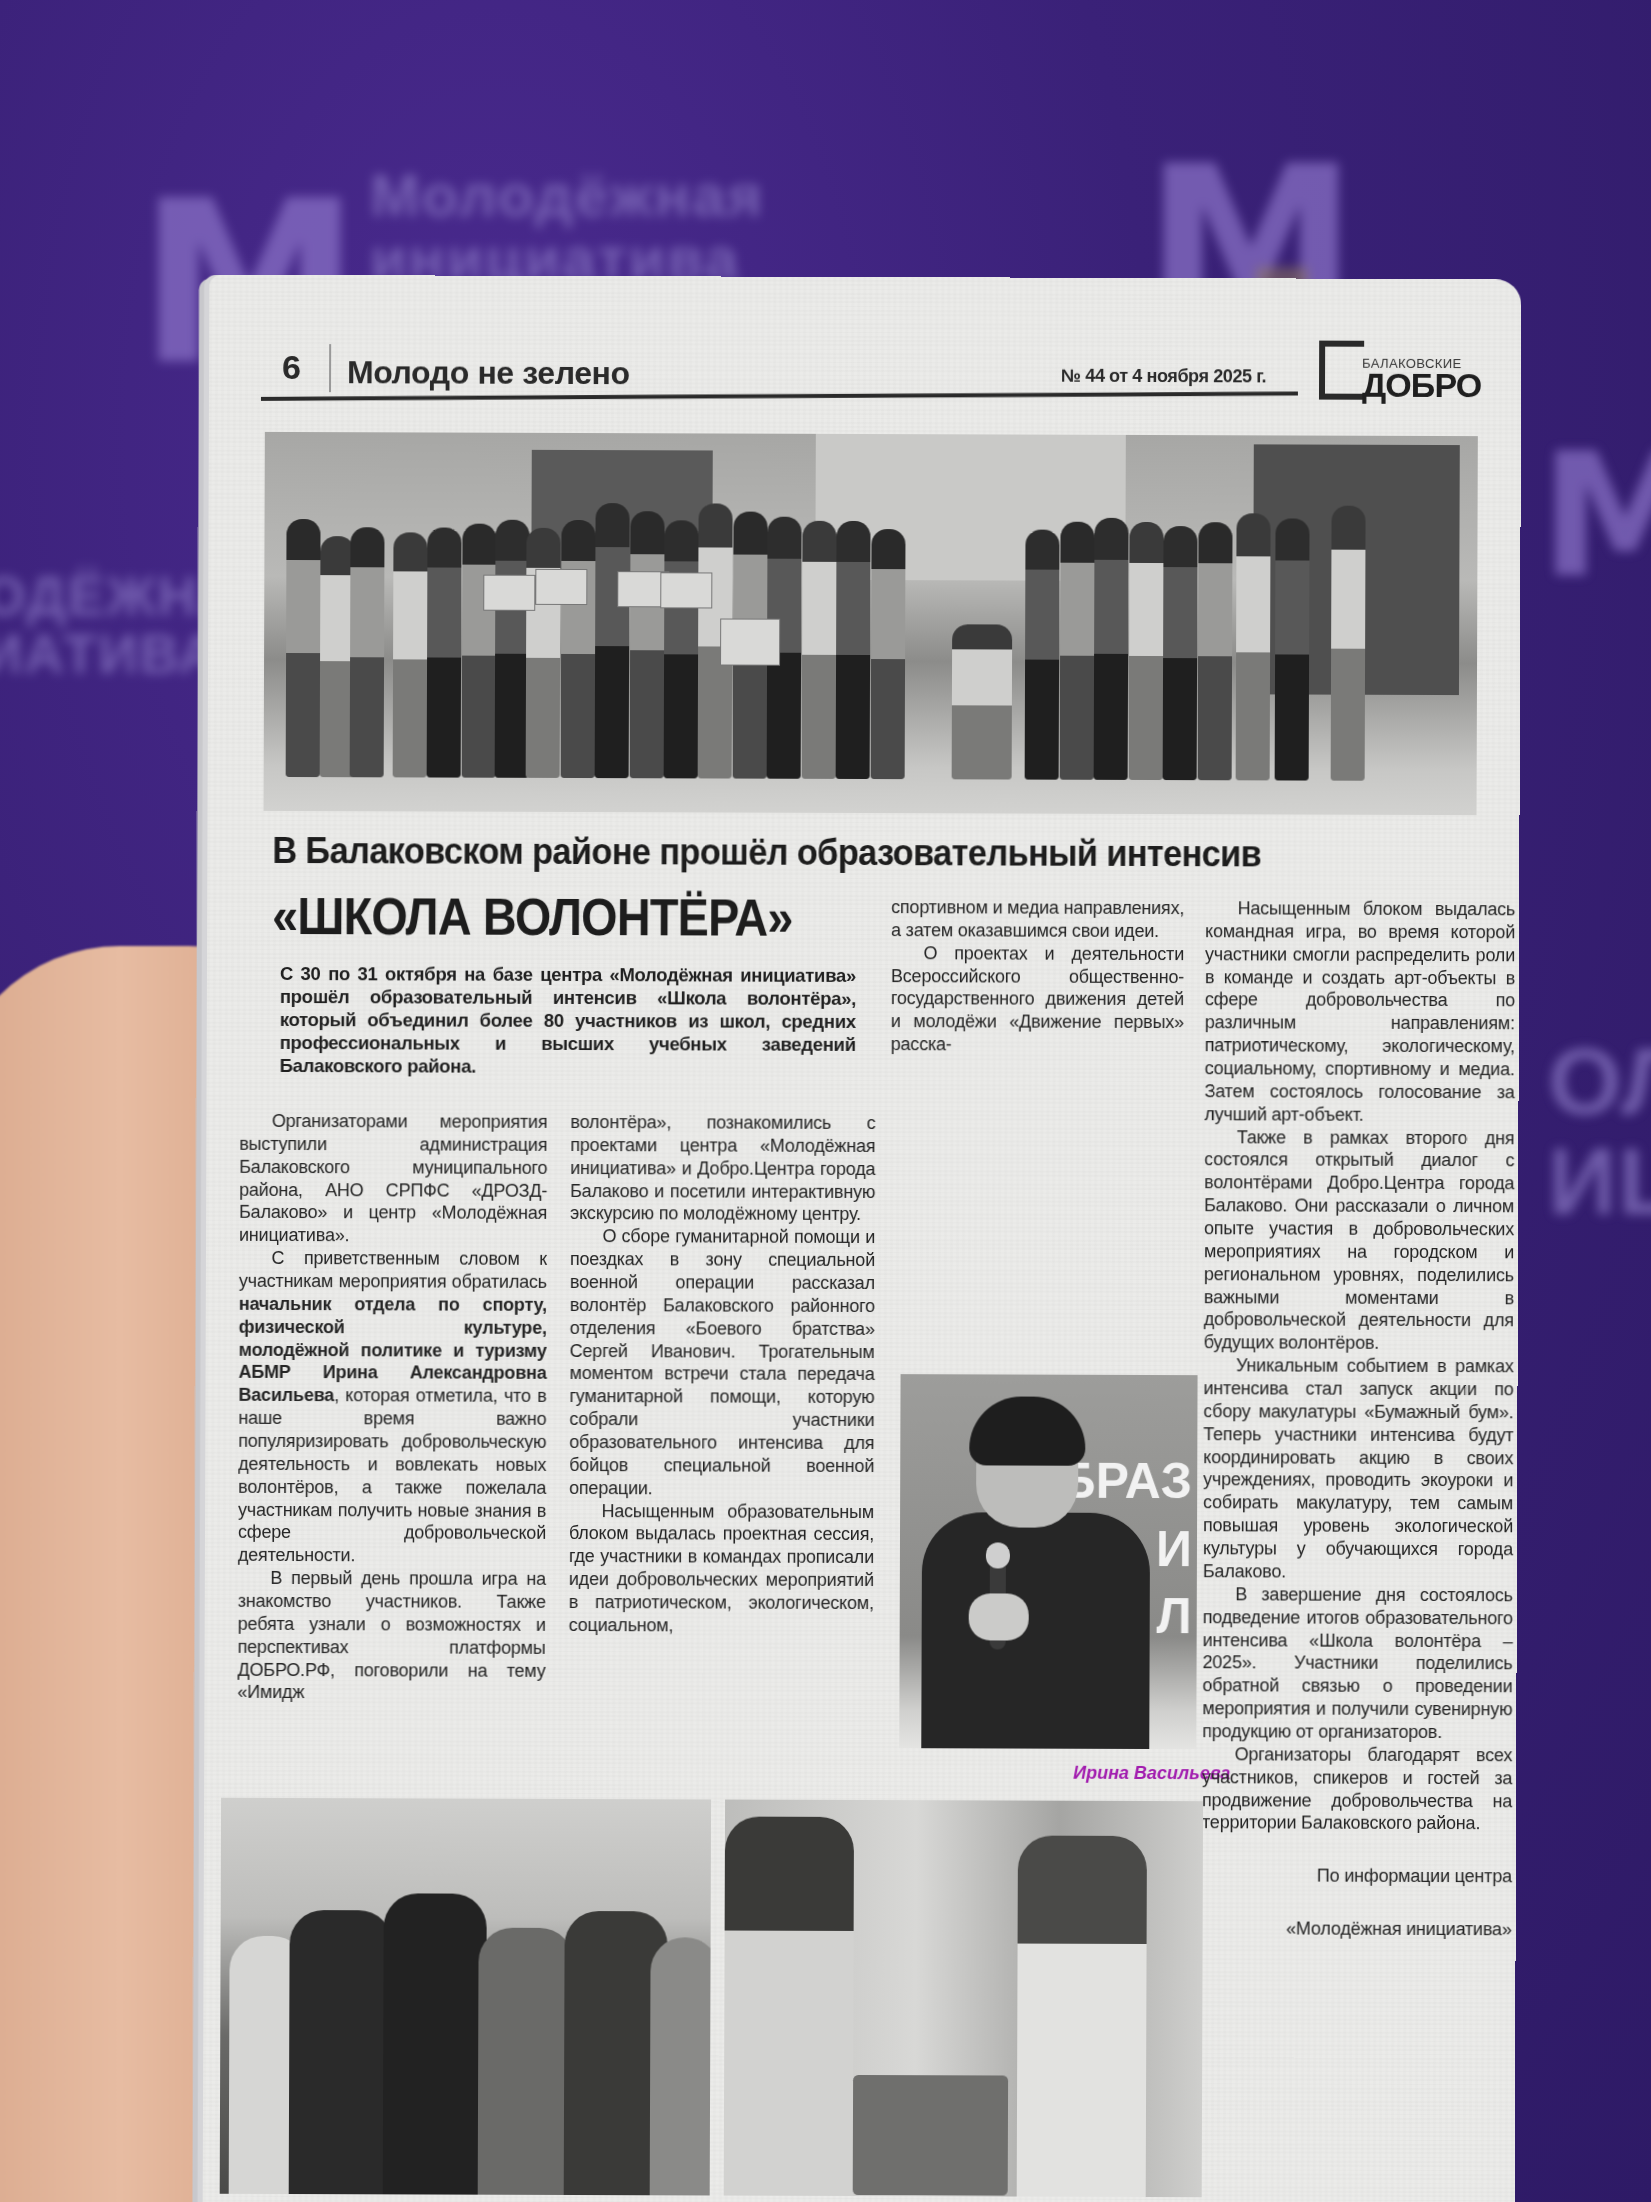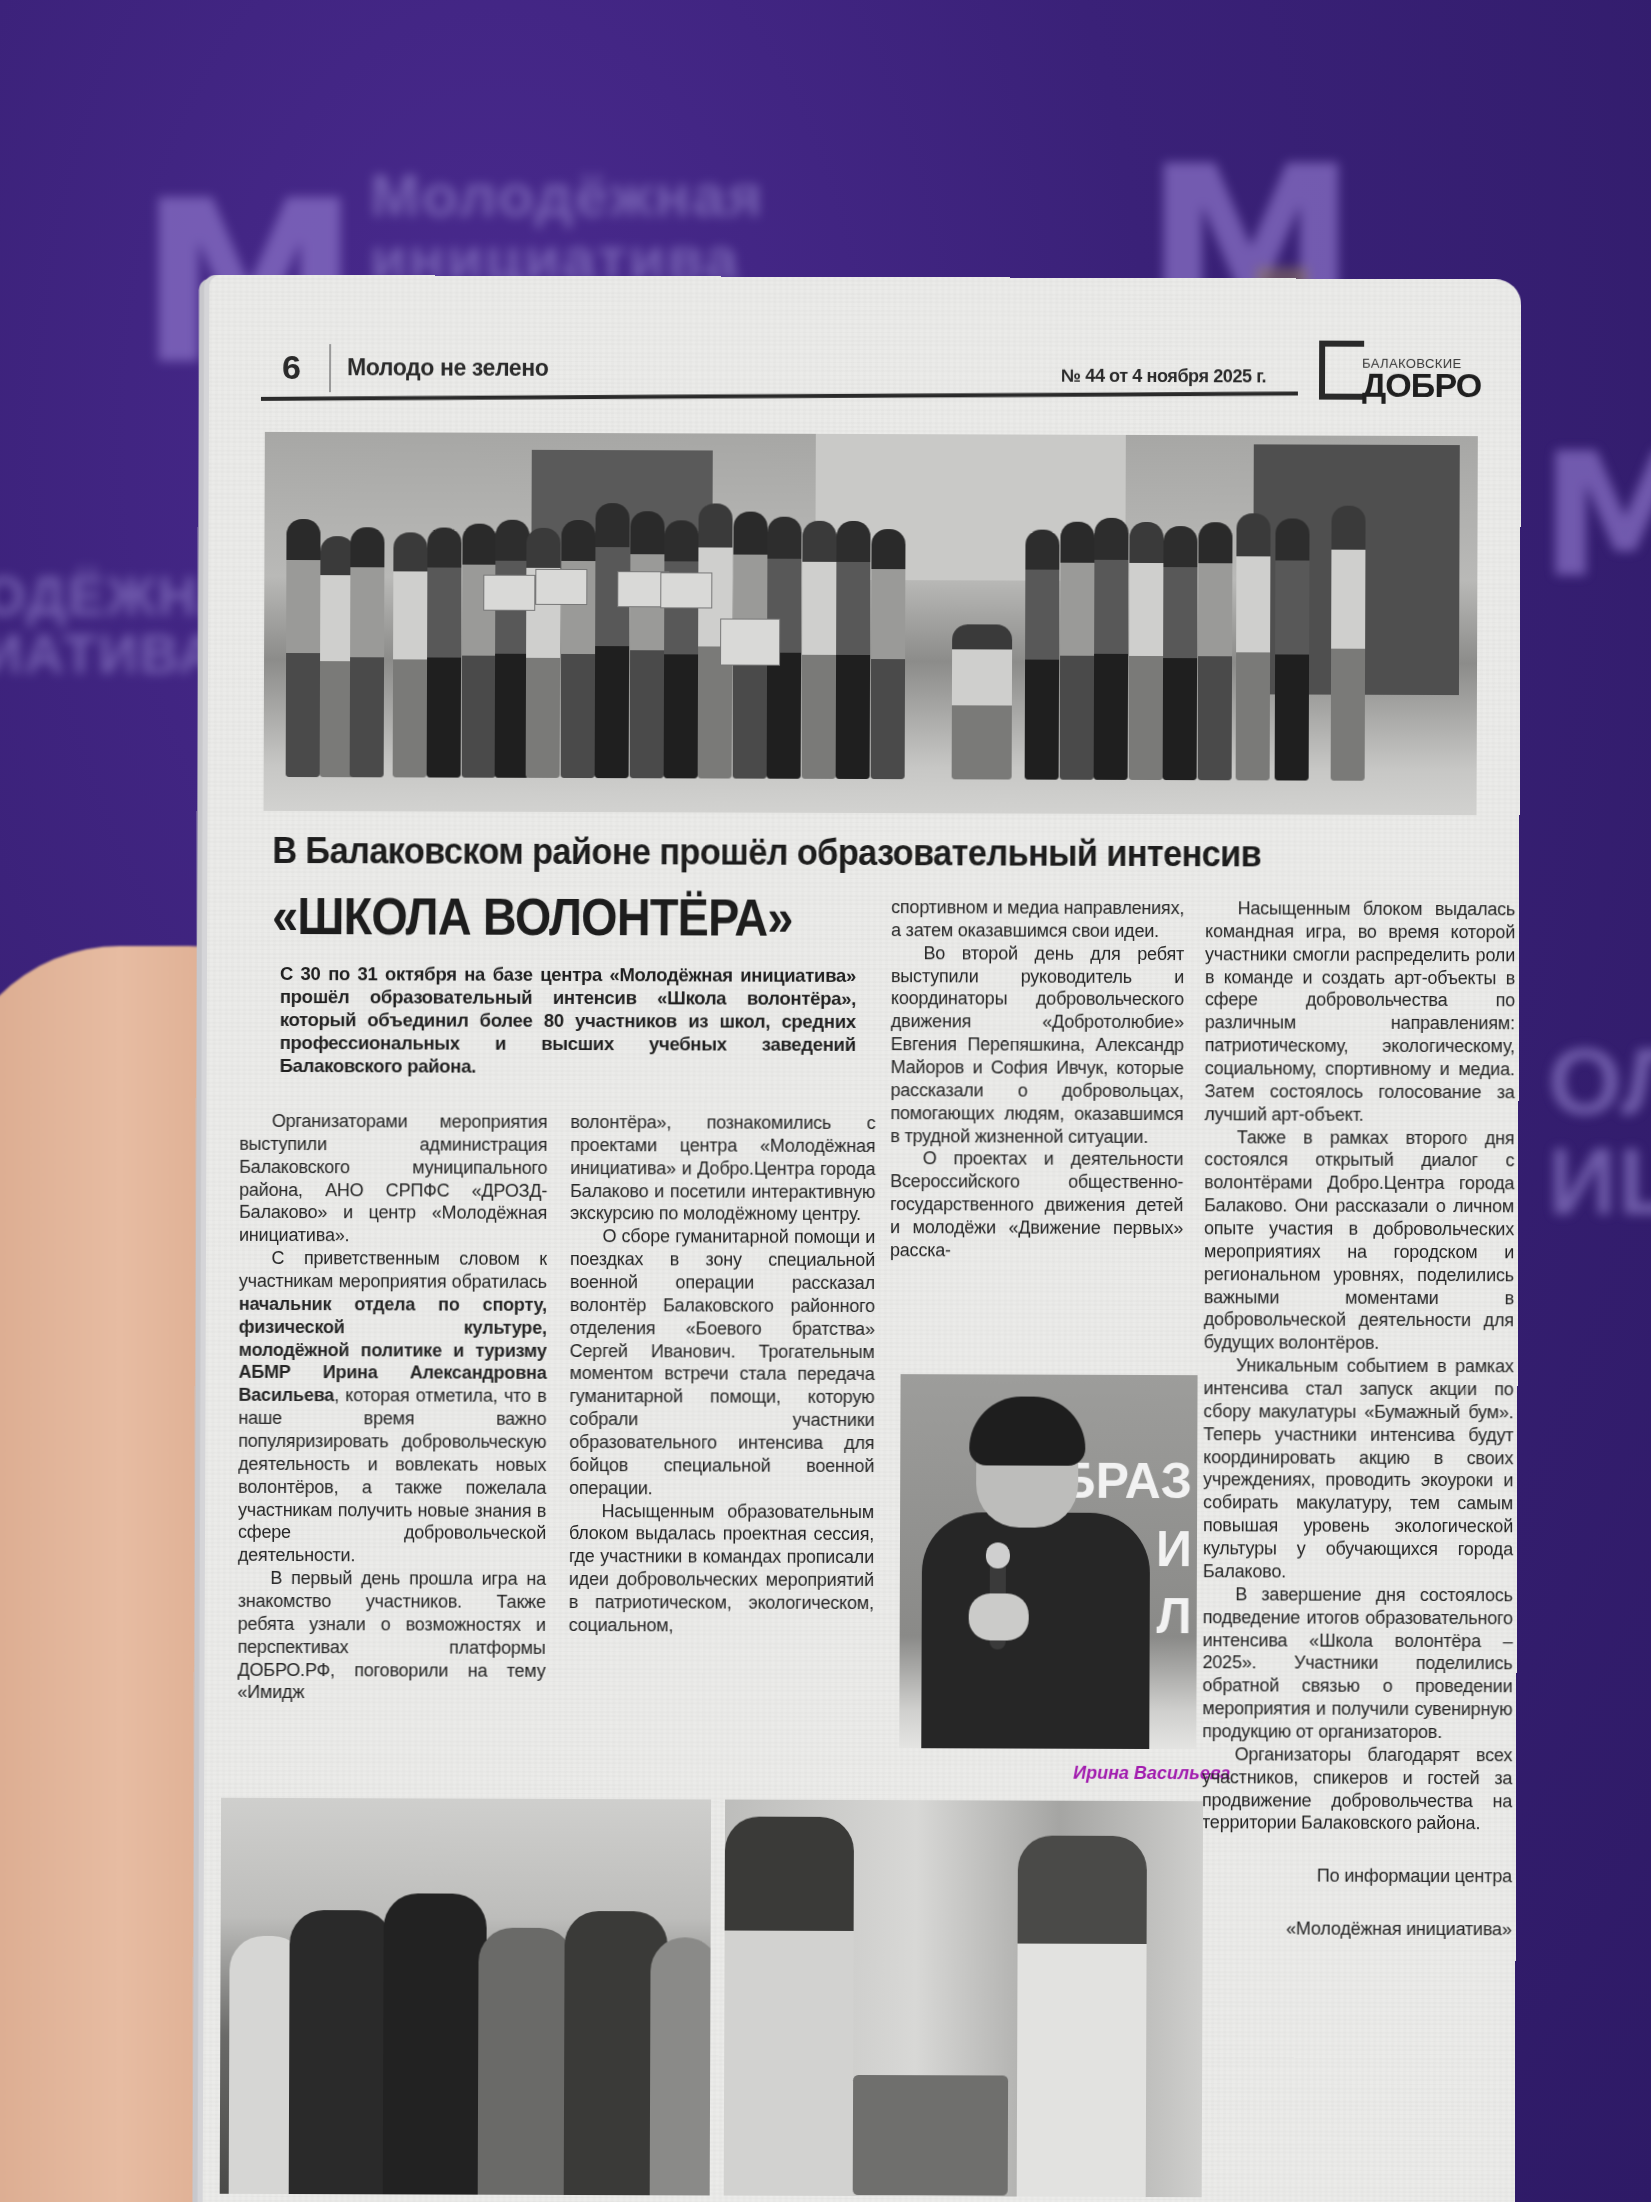"Молодо не зелено" .hdr-section { font-size: 23px -> 32px }
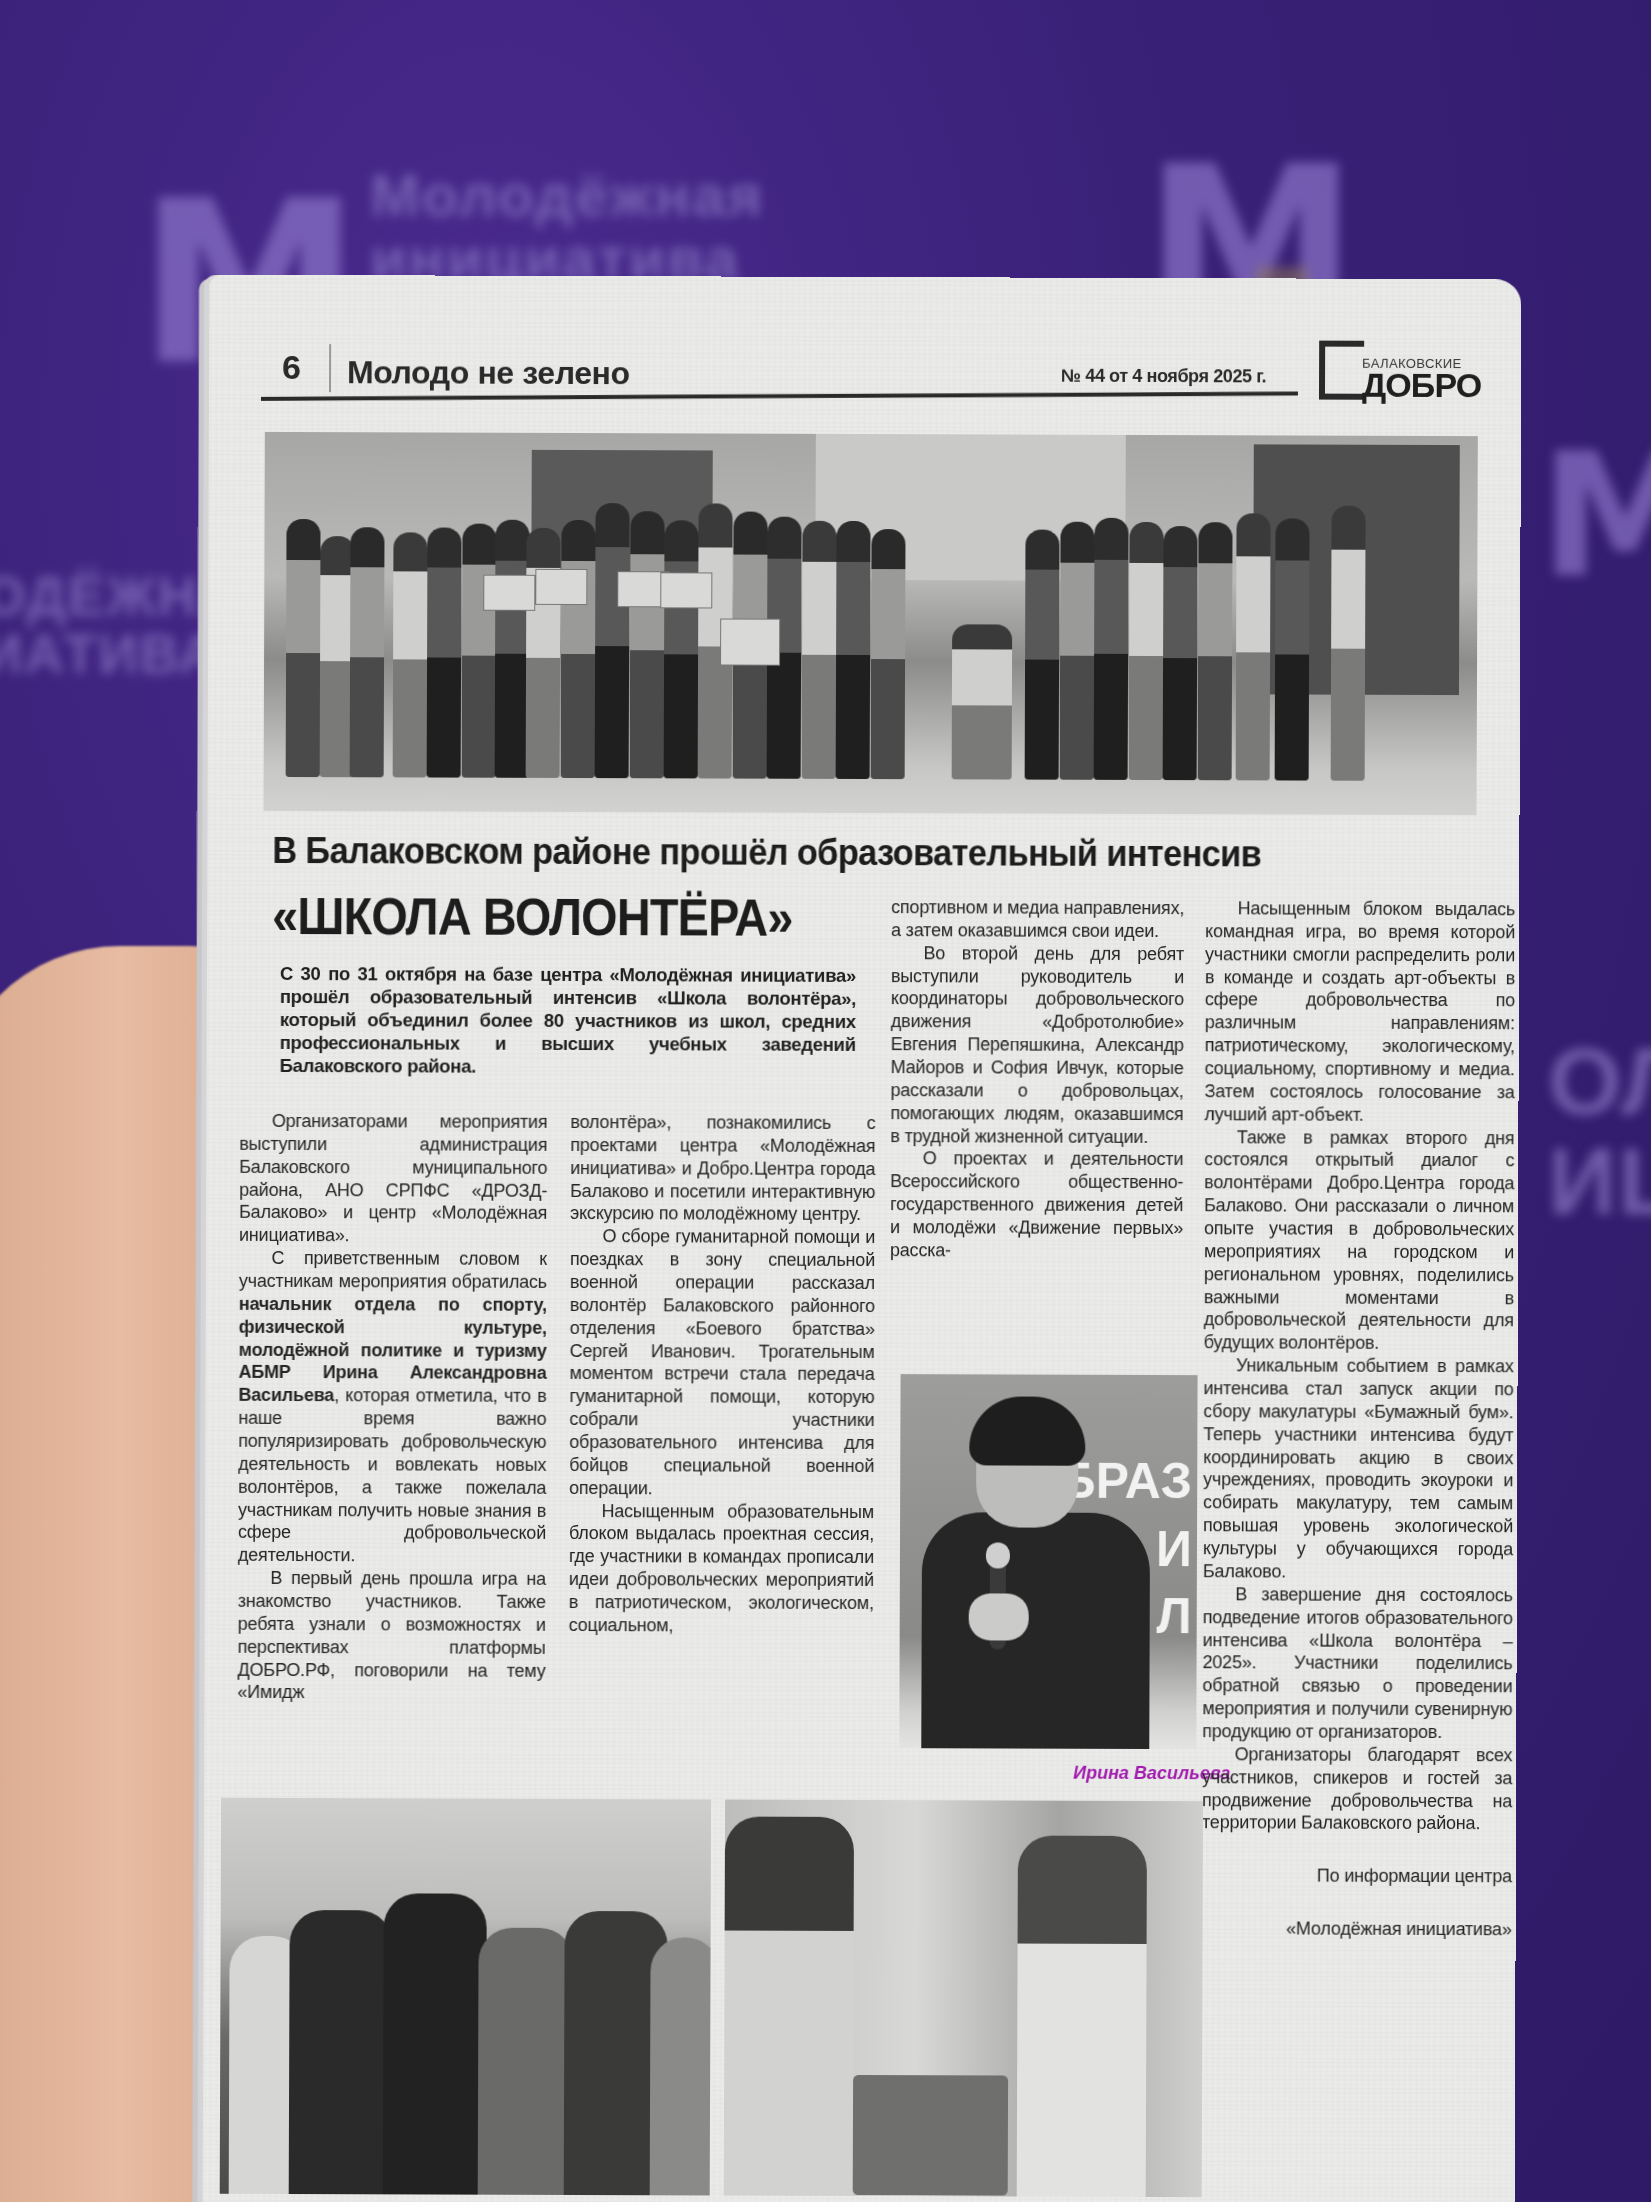"Во второй день для ребят" p { html: <p>Во второй день для ребят выступили руководитель и координаторы добровольческого движения «Добротолюбие» Евгения Перепяшкина, Александр Майоров и София Ивчук, которые рассказали о добровольцах, помогающих людям, оказавшимся в трудной жизненной ситуации.</p> -> none }
